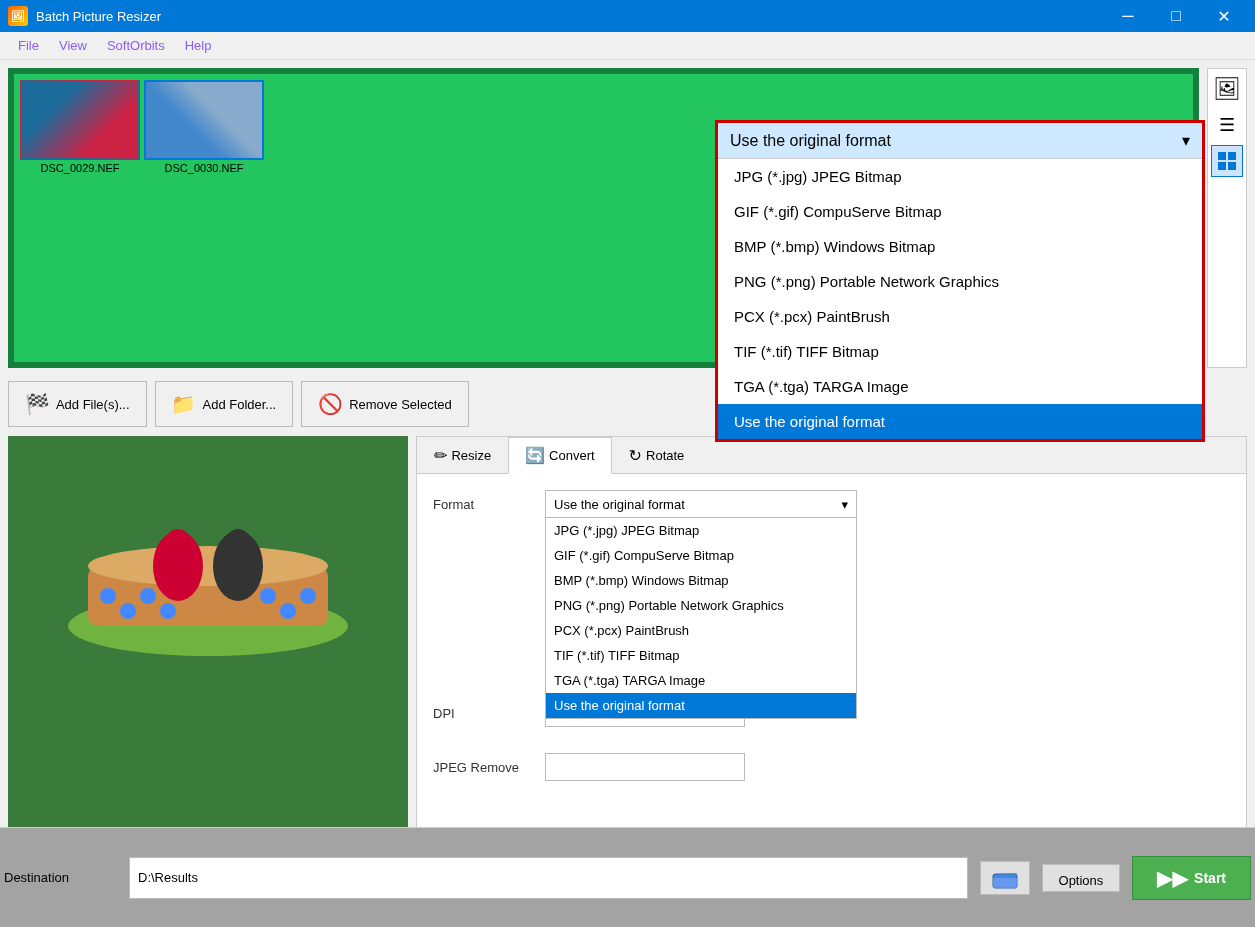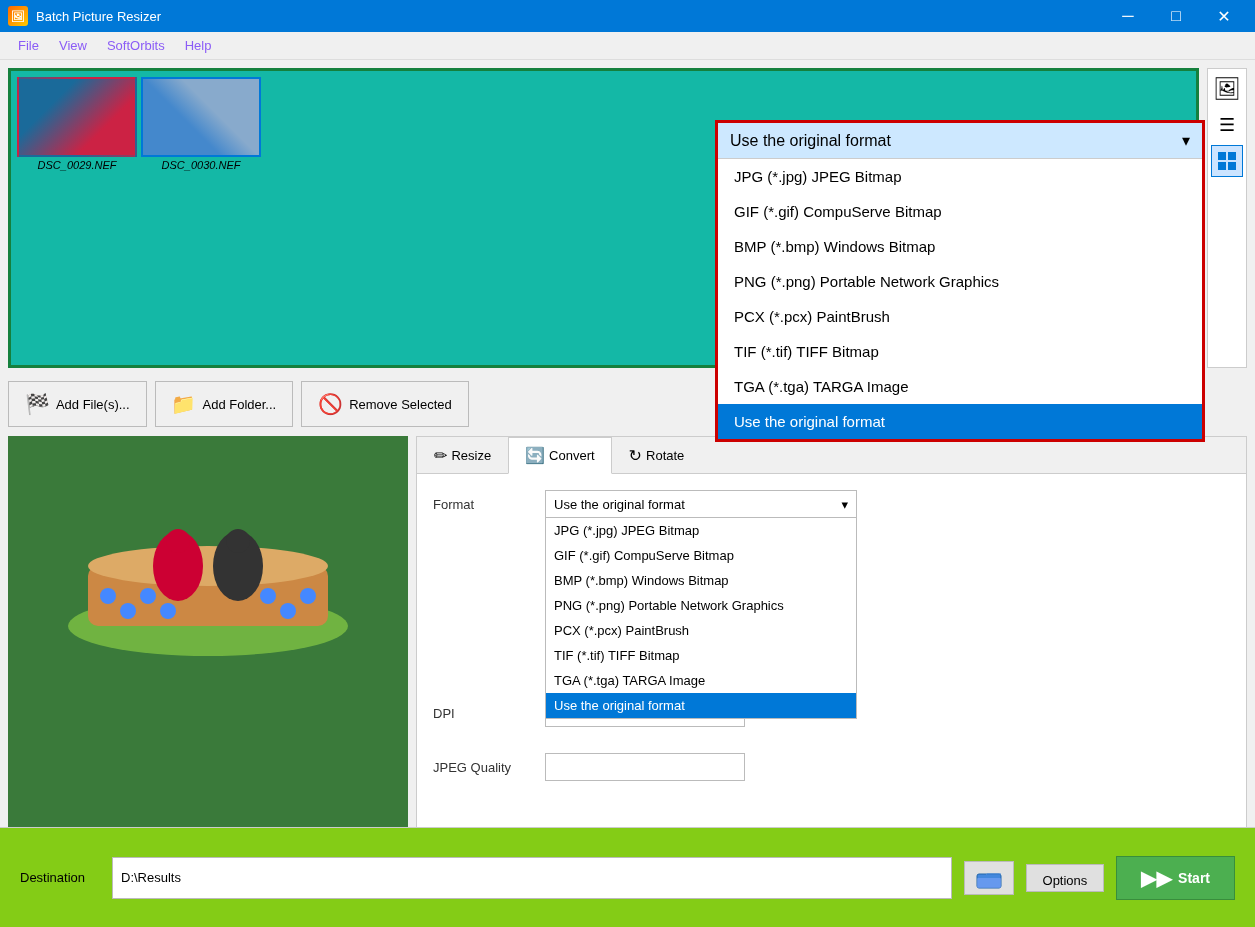"DSC_0029.NEF" .thumbnail-panel { background: #14b8a6 -> #22c55e; border: 3px solid #15803d -> 6px solid #15803d; font-style: italic -> none }
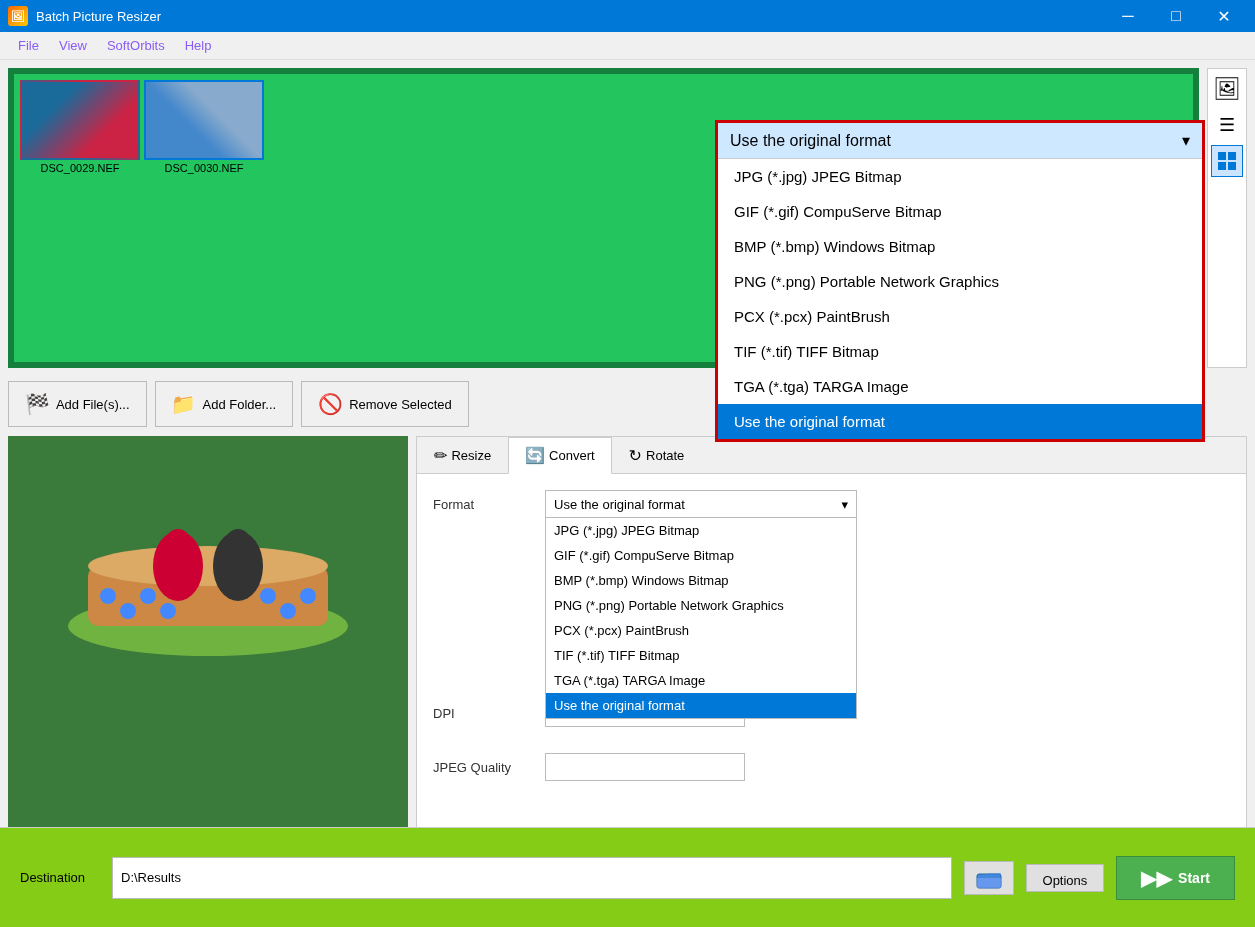"JPEG Quality" span.form-label { text: Quality -> Remove }
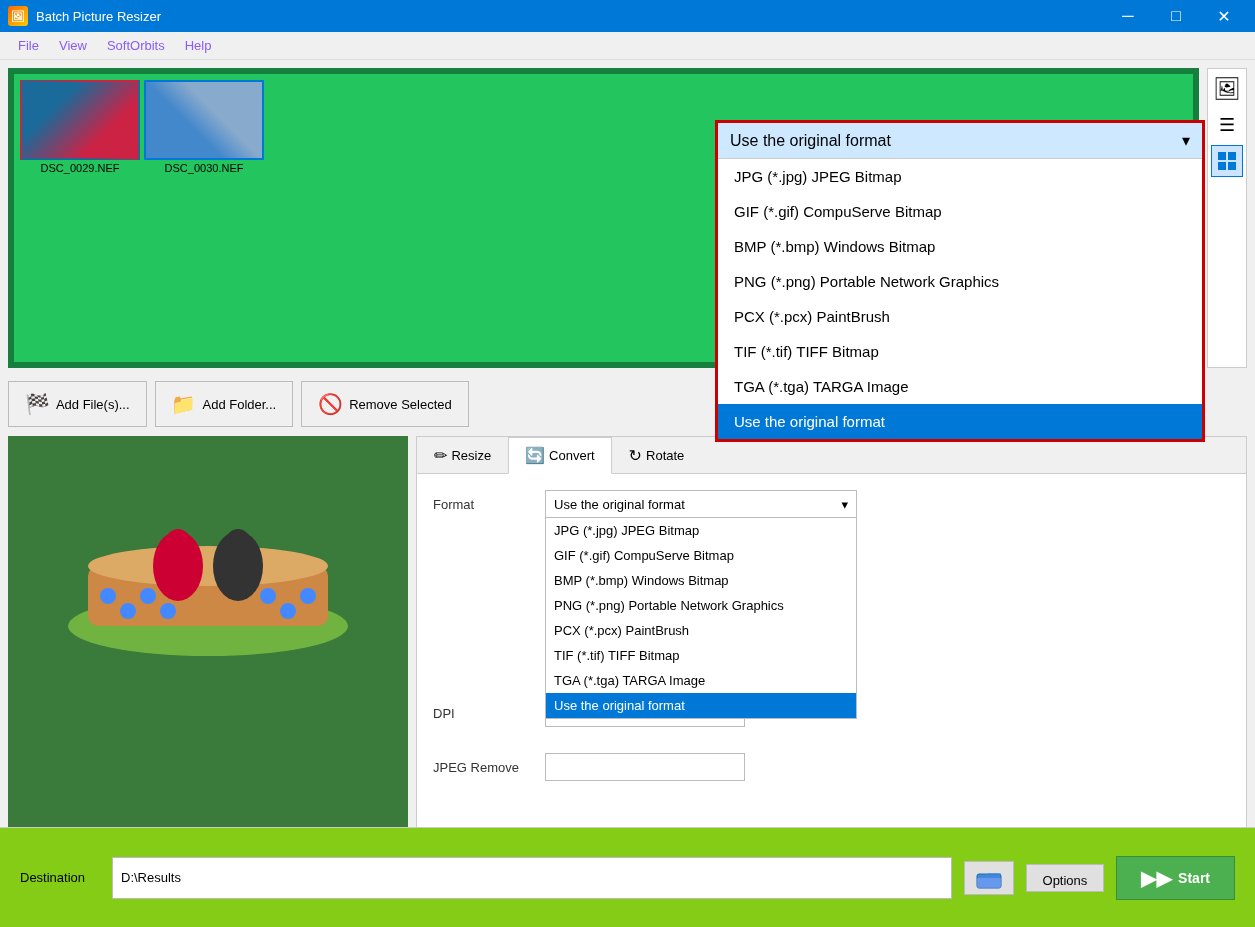"Destination" .bottom-bar { background: #84cc16 -> #a3a3a3; padding: 8px 20px -> 8px 4px }
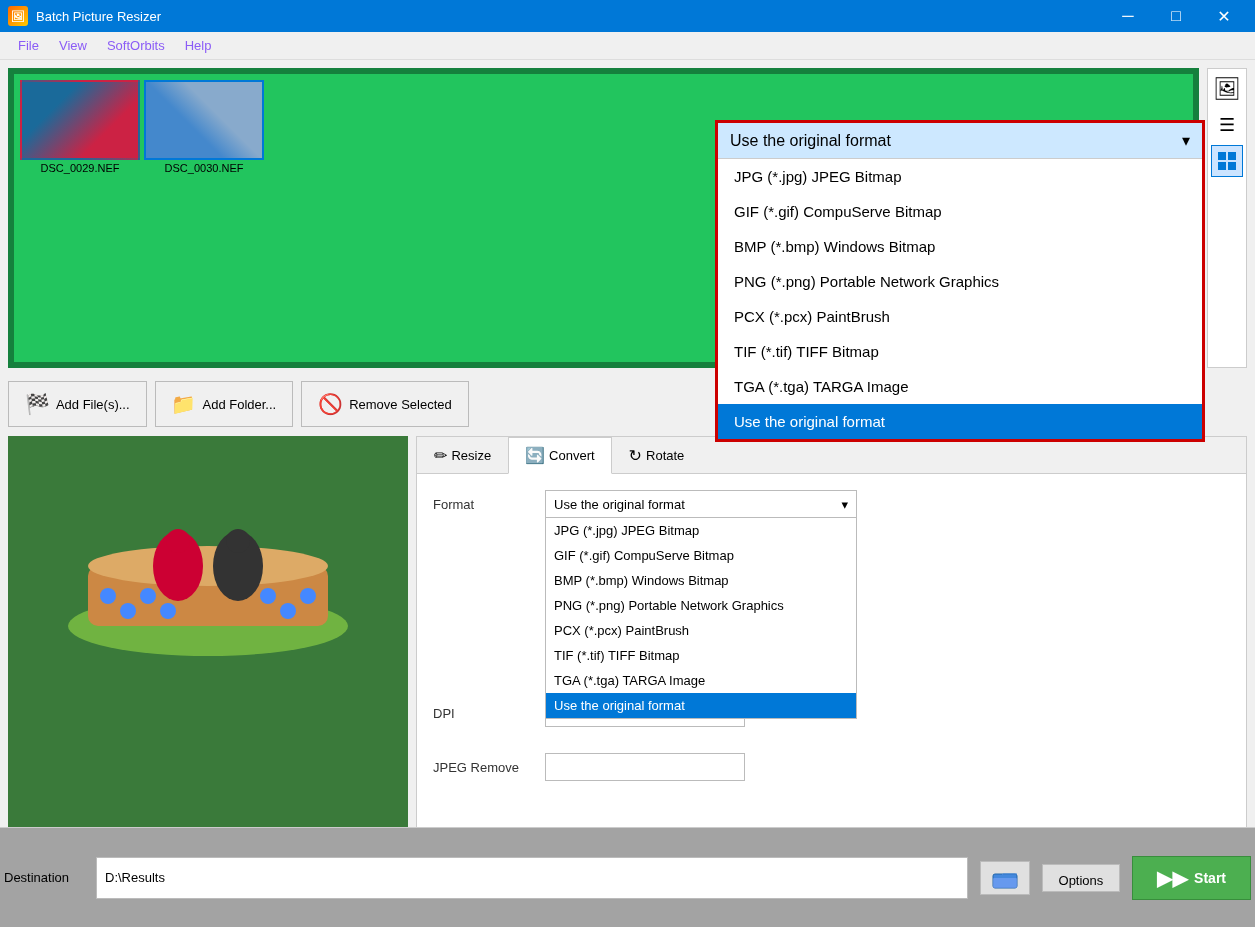"D:\Results" .dest-input { margin-left: none -> 33px }
